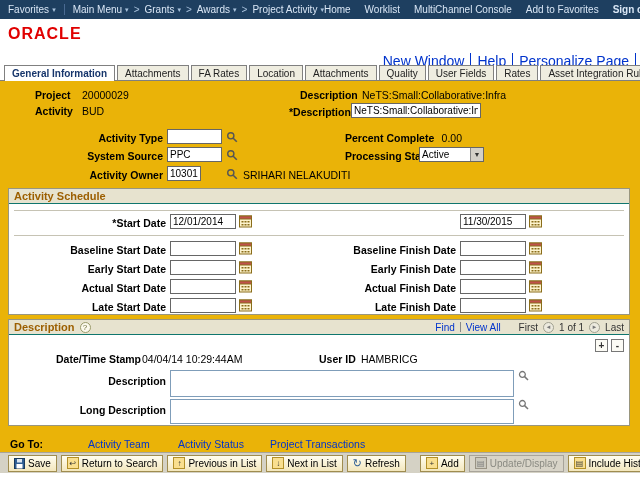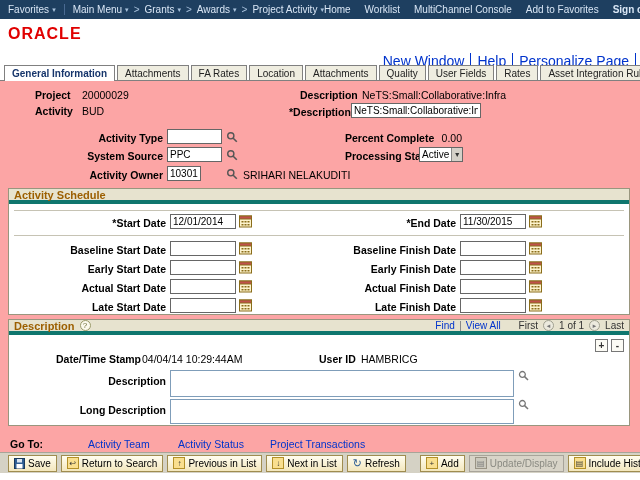"Project" .content { background: #fca5a5 -> #eab308 }
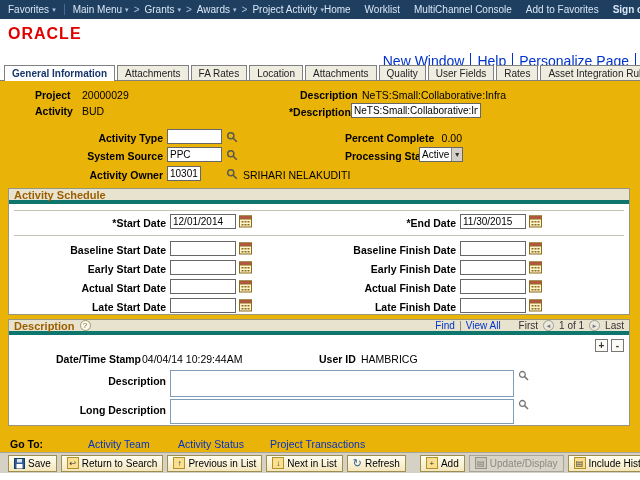"Active" div.fake-select { width: 44px -> 65px }
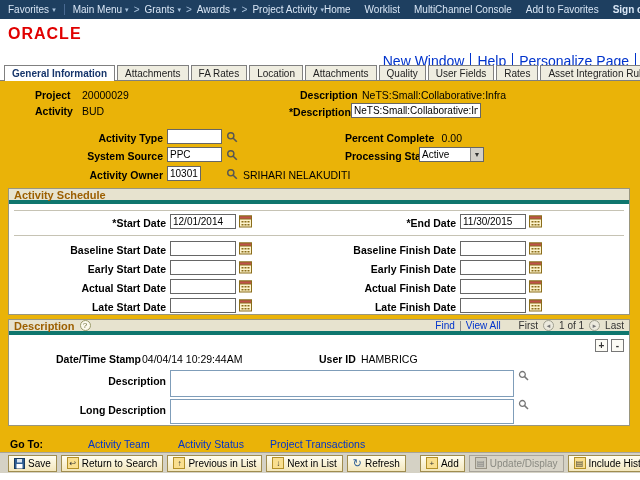"Activity Schedule" .gb-header { border-bottom: 4px solid #0f766e -> 1px solid #0f766e }
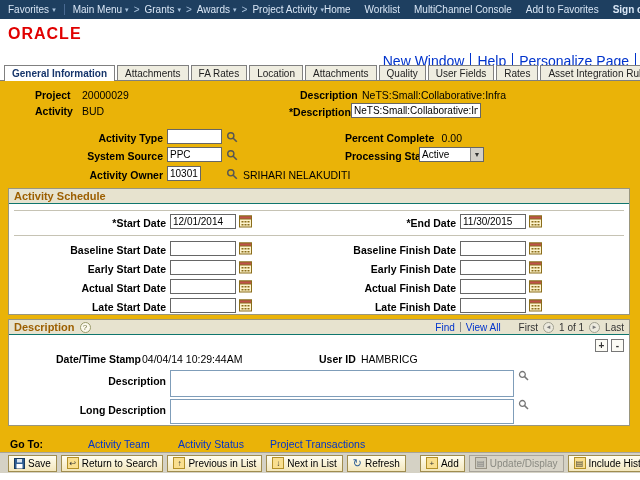"*End Date" span.abs { html: <span>*End Date</span> -> none }
